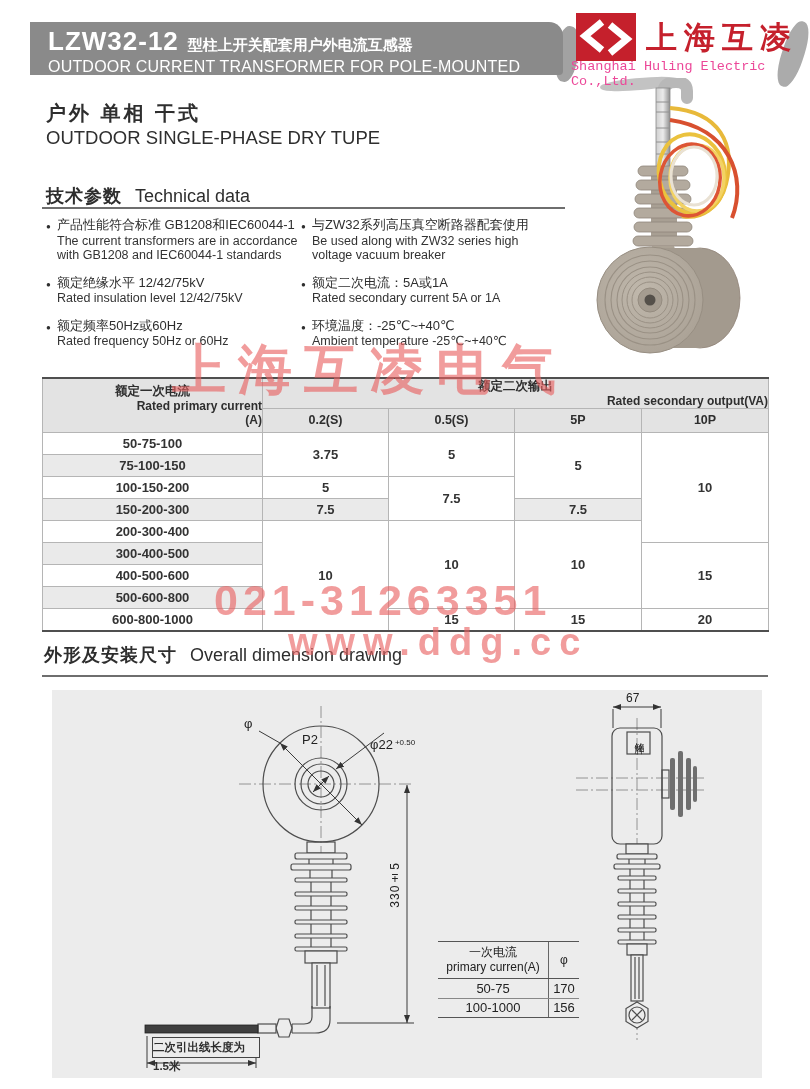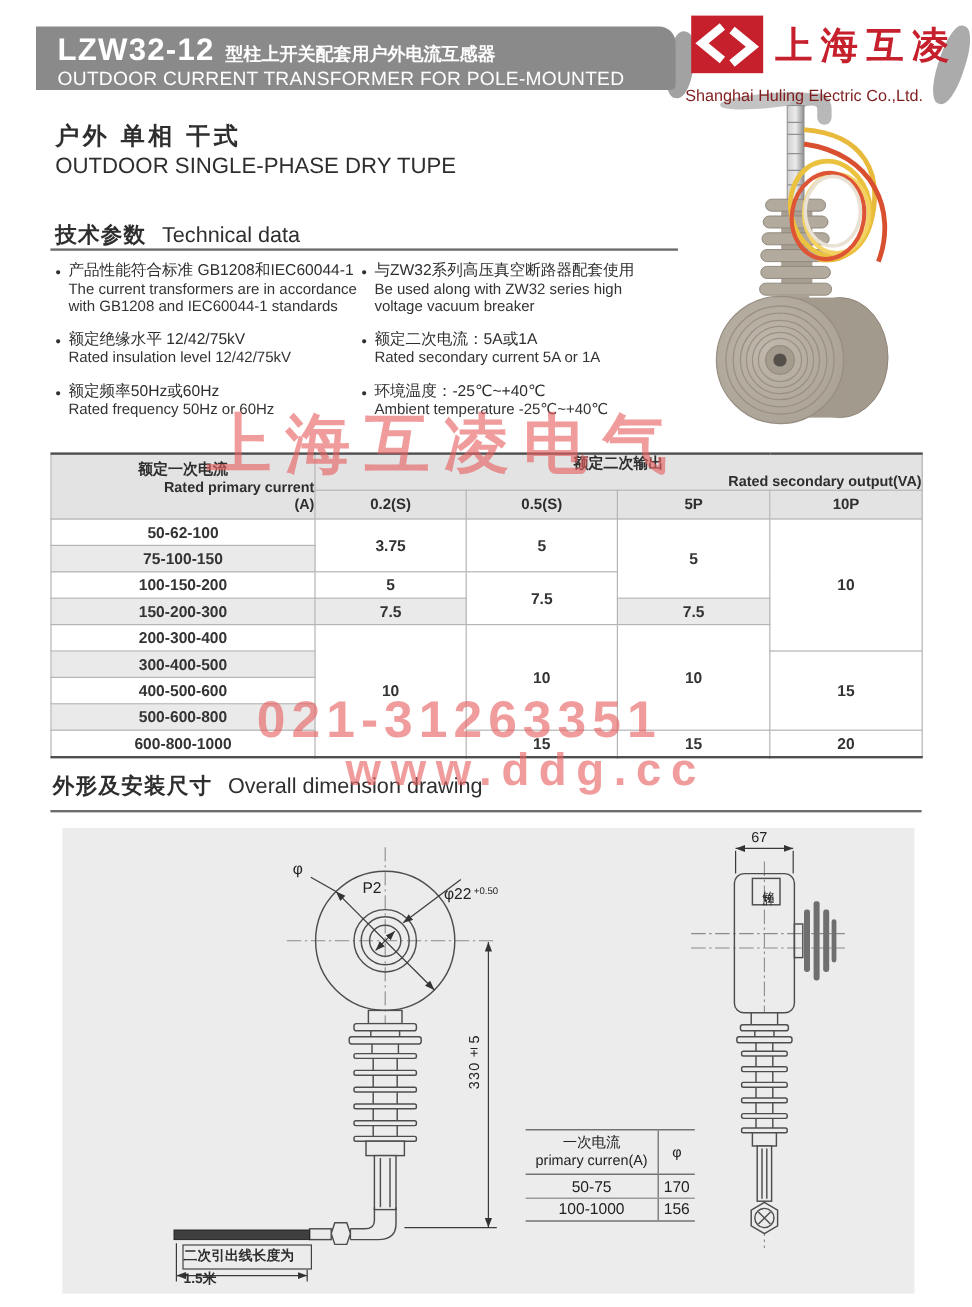"Shanghai Huling Electric Co.,Ltd." .company-en { color: #7f1d1d -> #ec4899; font-family: none -> Liberation Mono, monospace; top: 72px -> 59px }
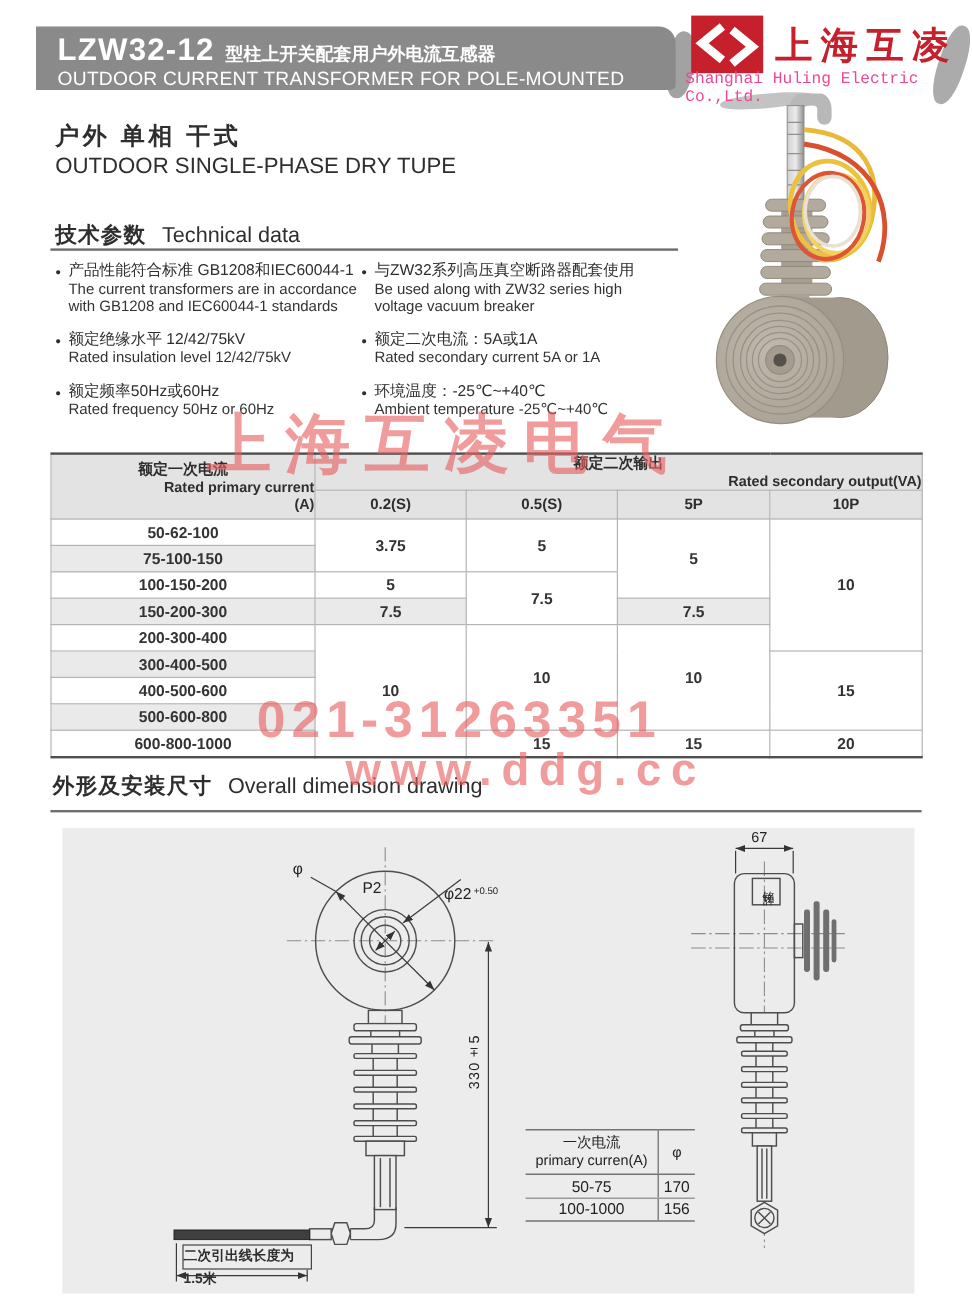"50-62-100" td { text: 50-62-100 -> 50-75-100 }
